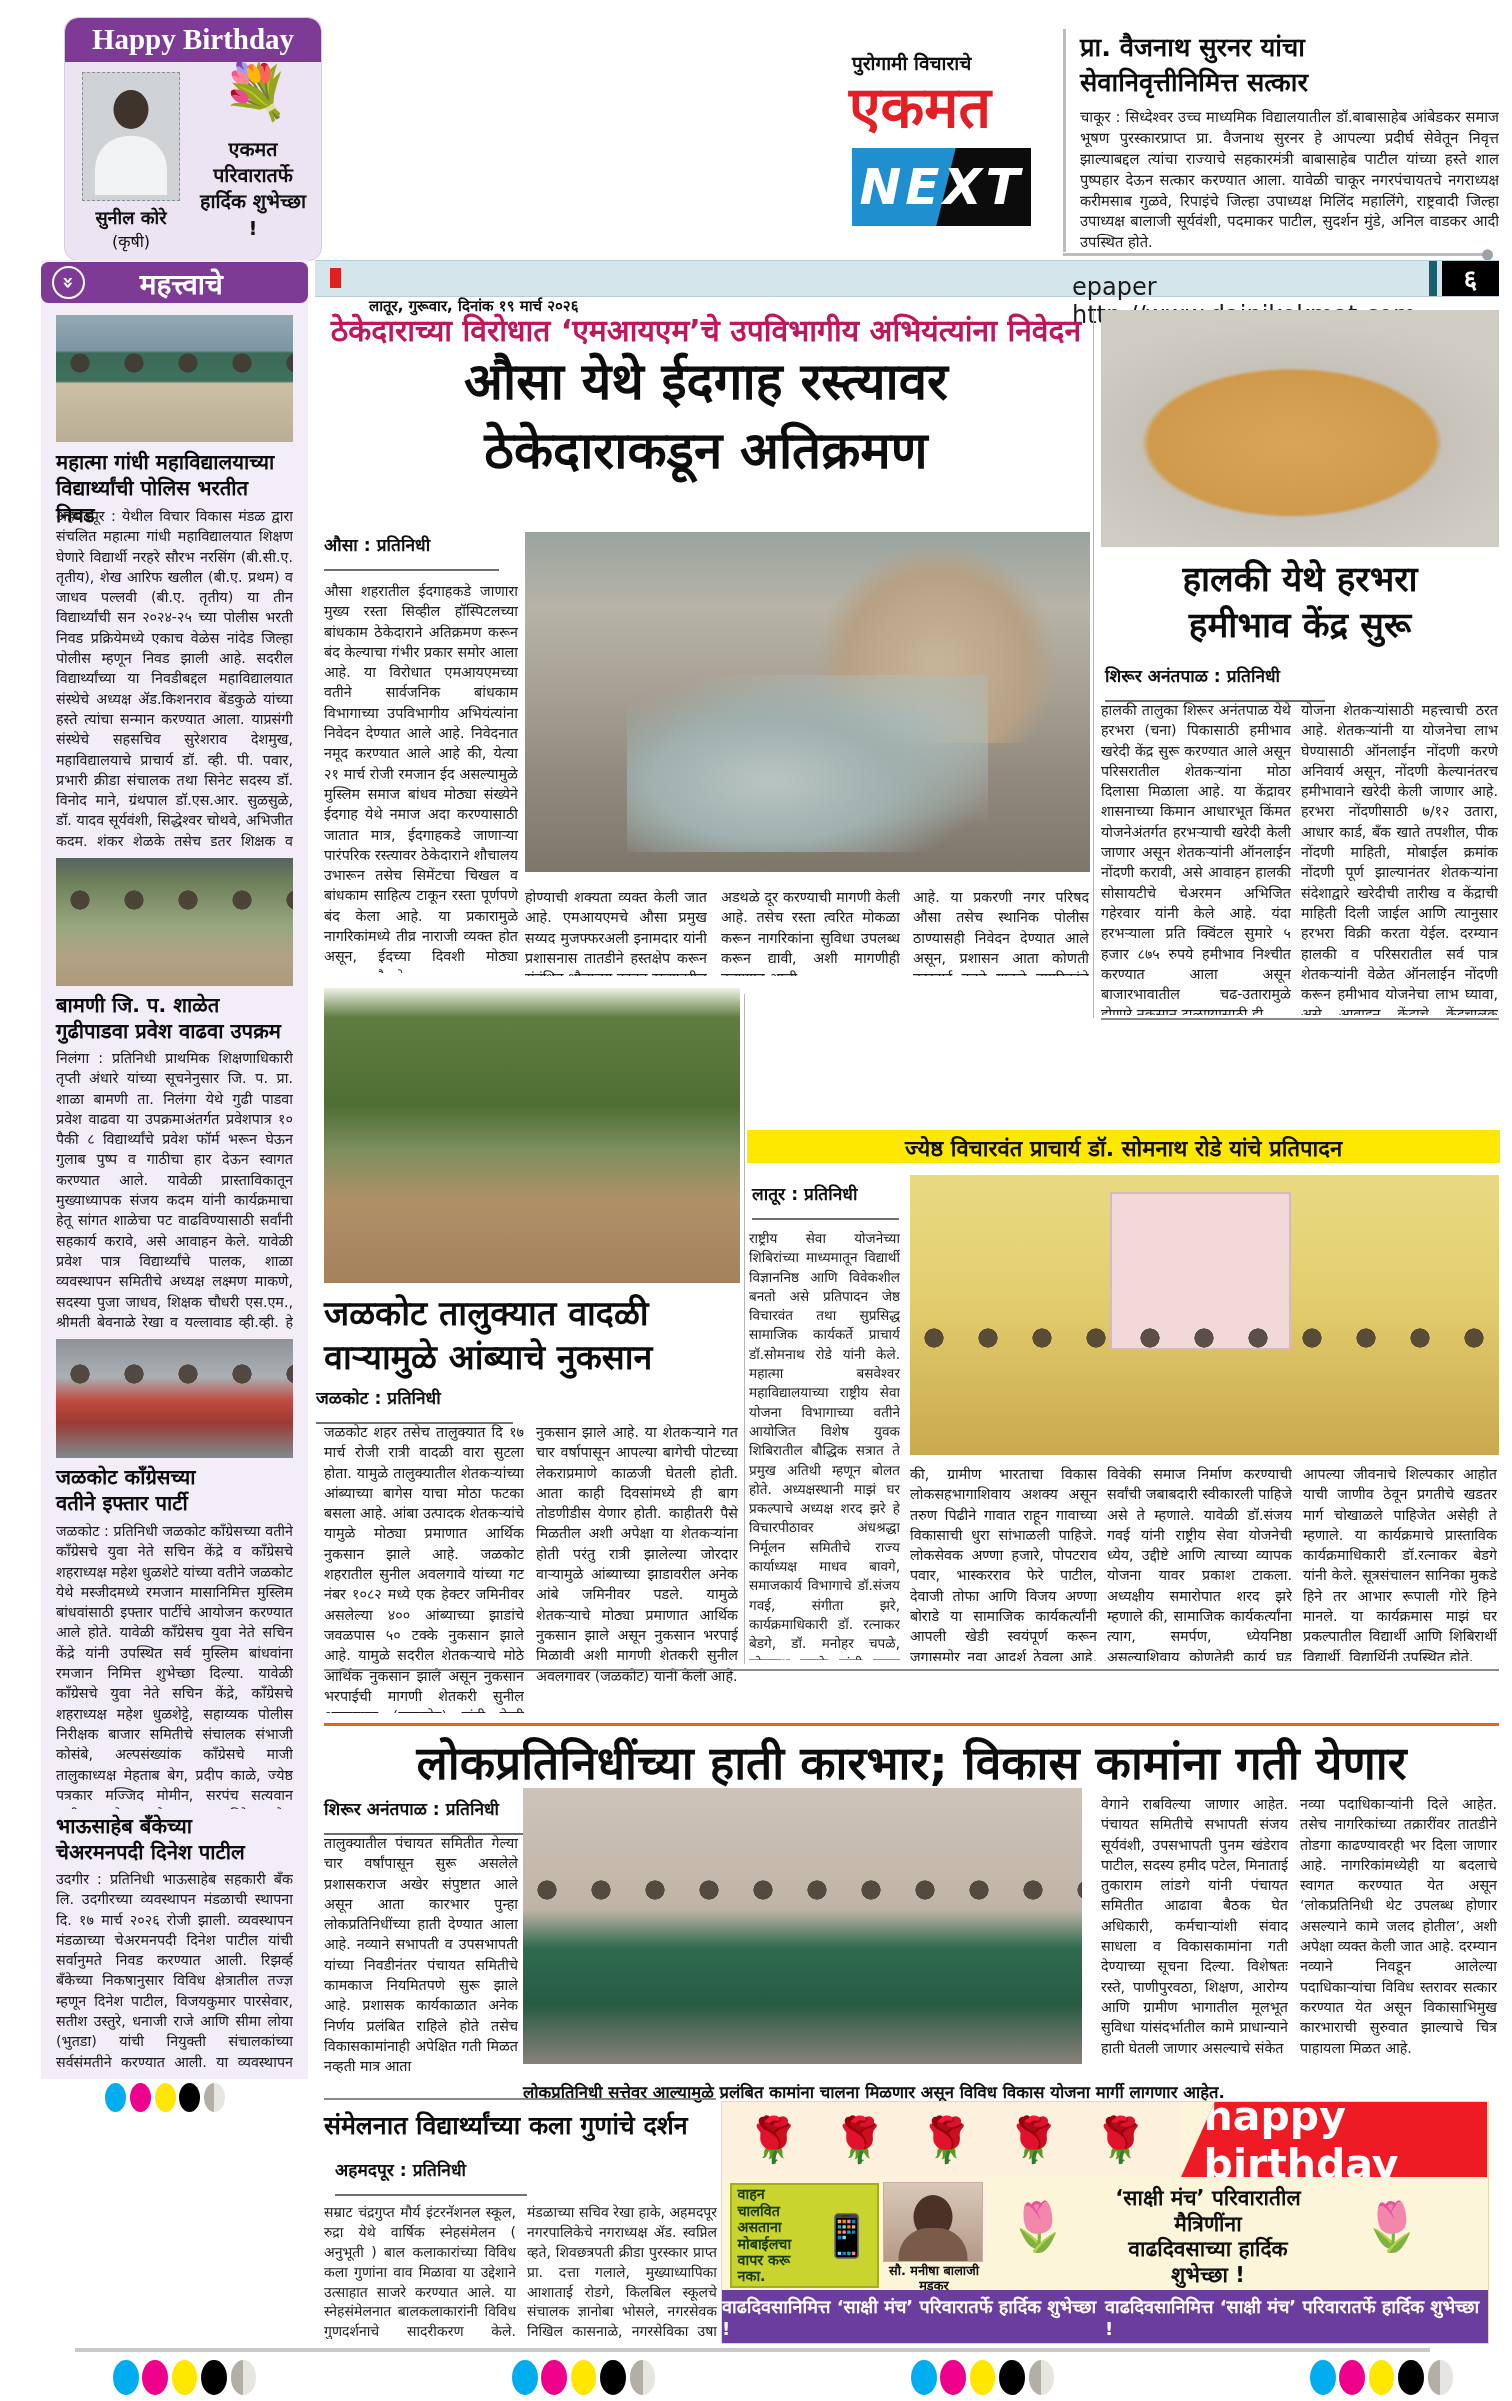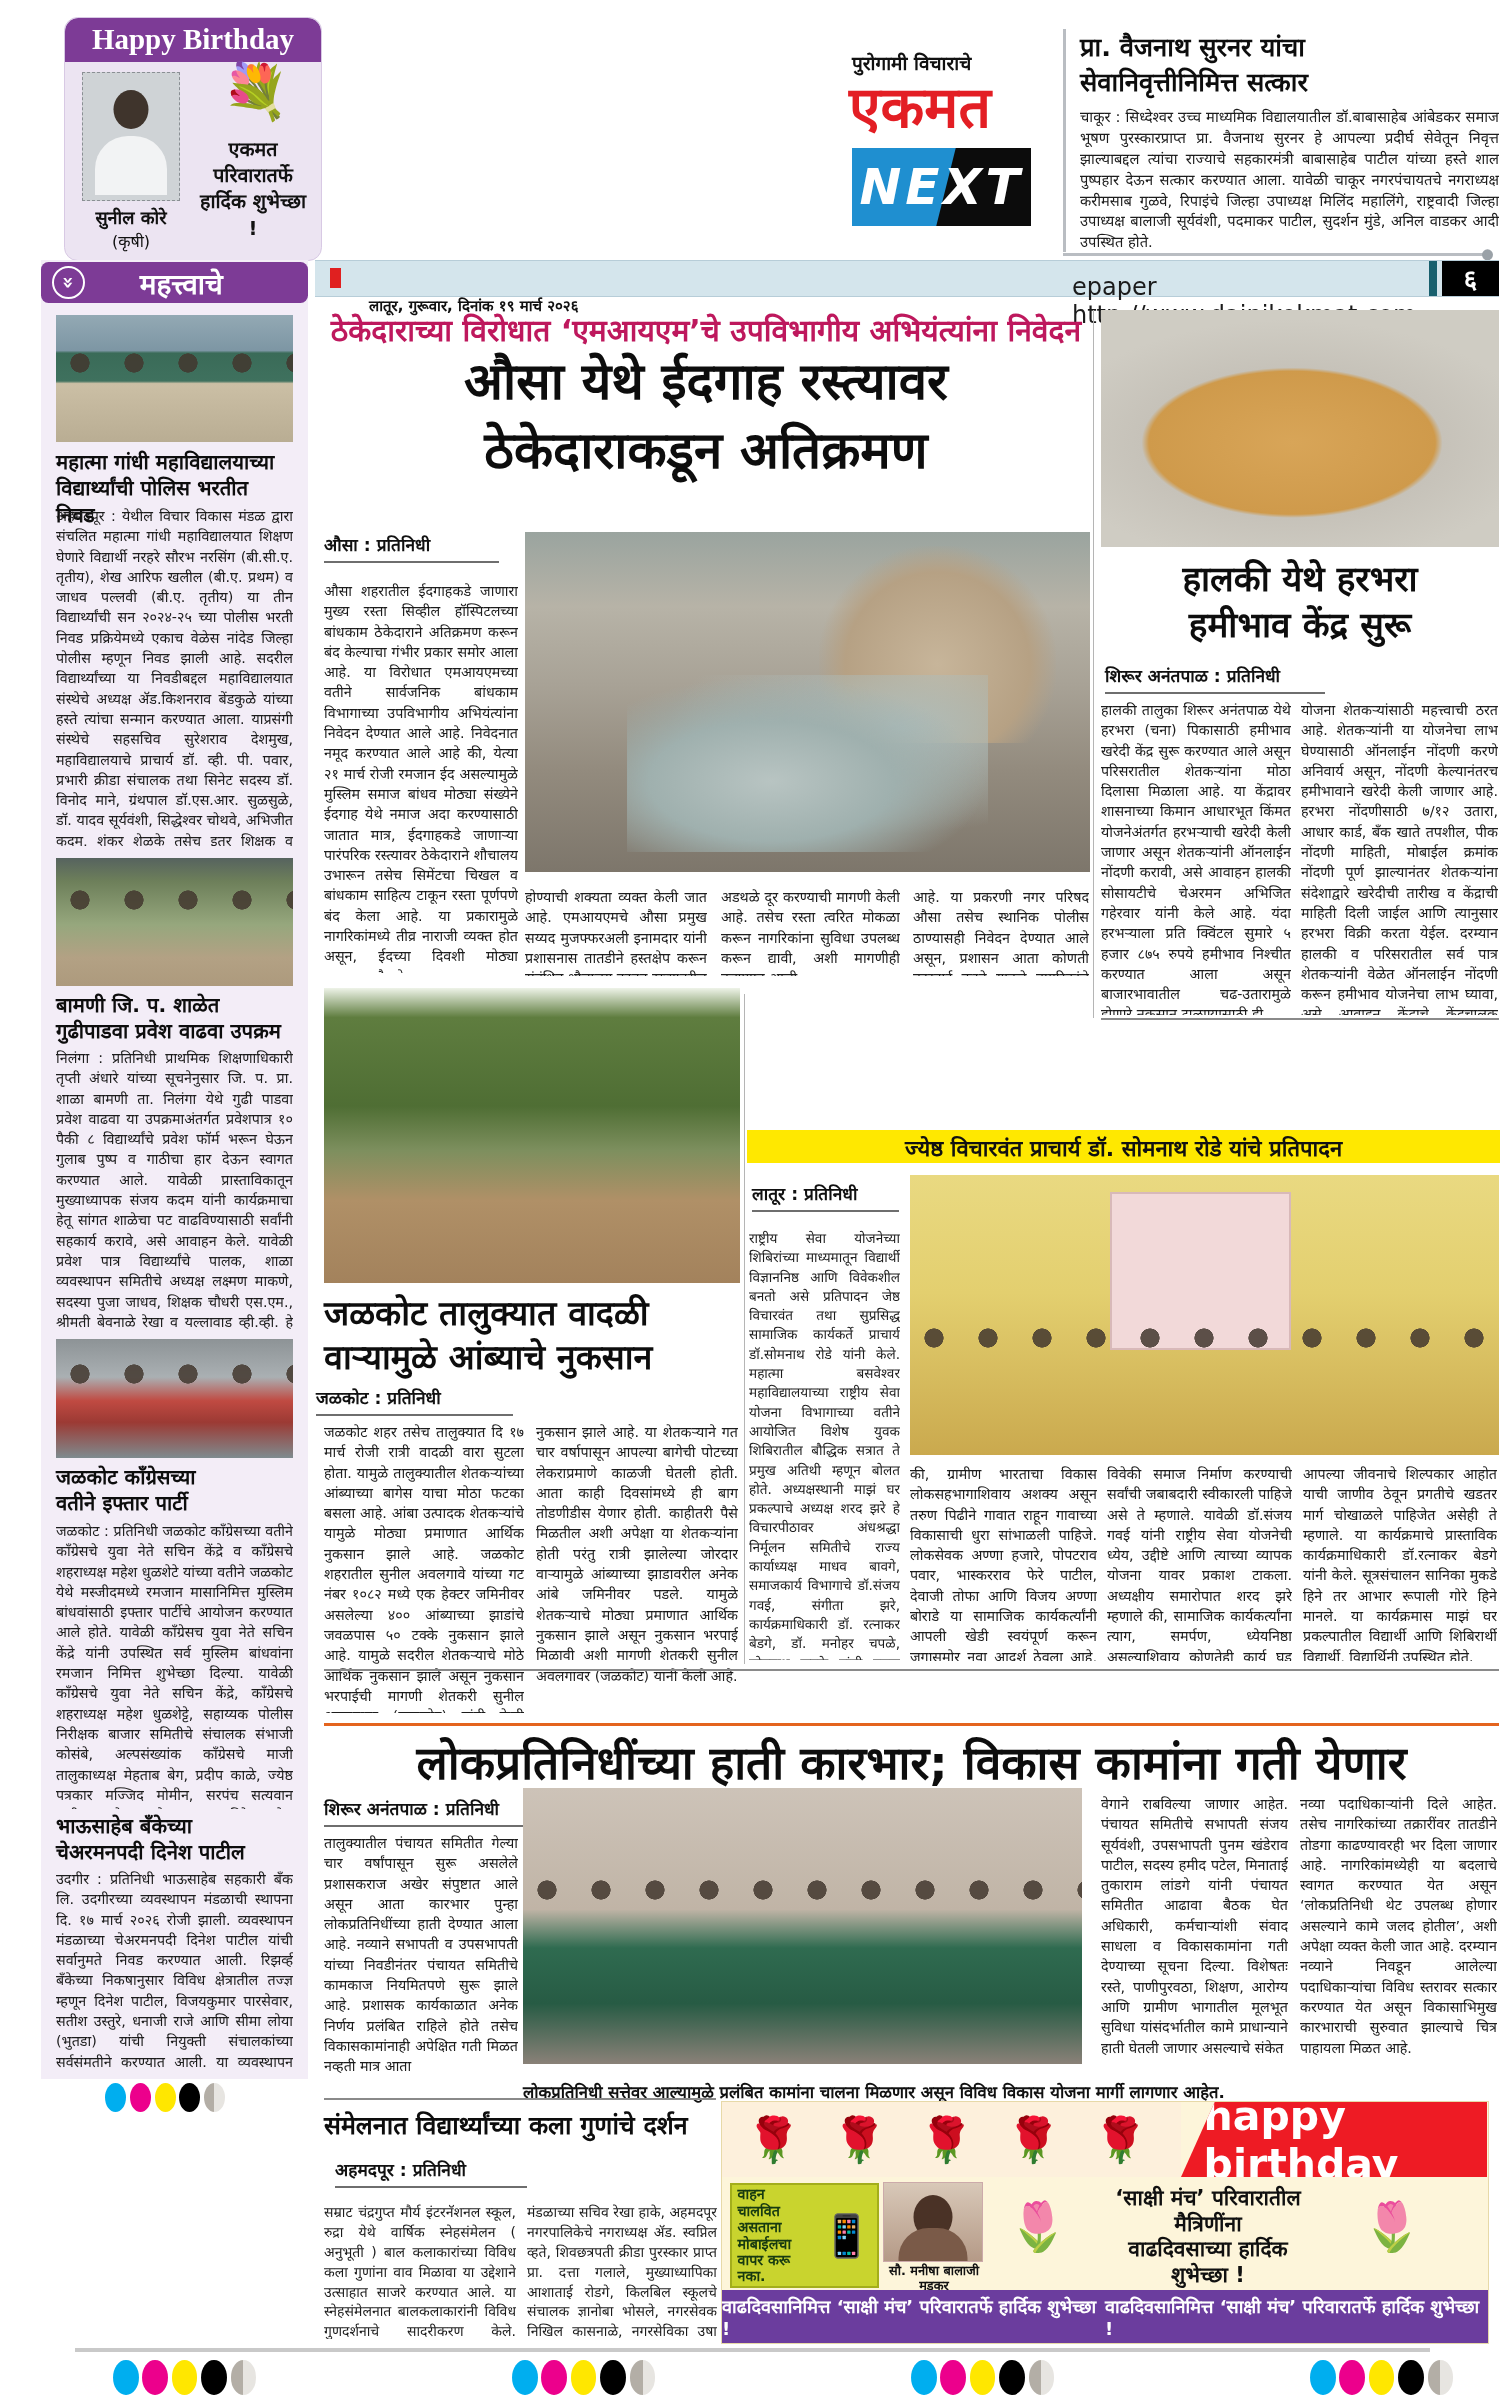"औसा : प्रतिनिधी" .byline { padding-bottom: 5px -> 13px }
